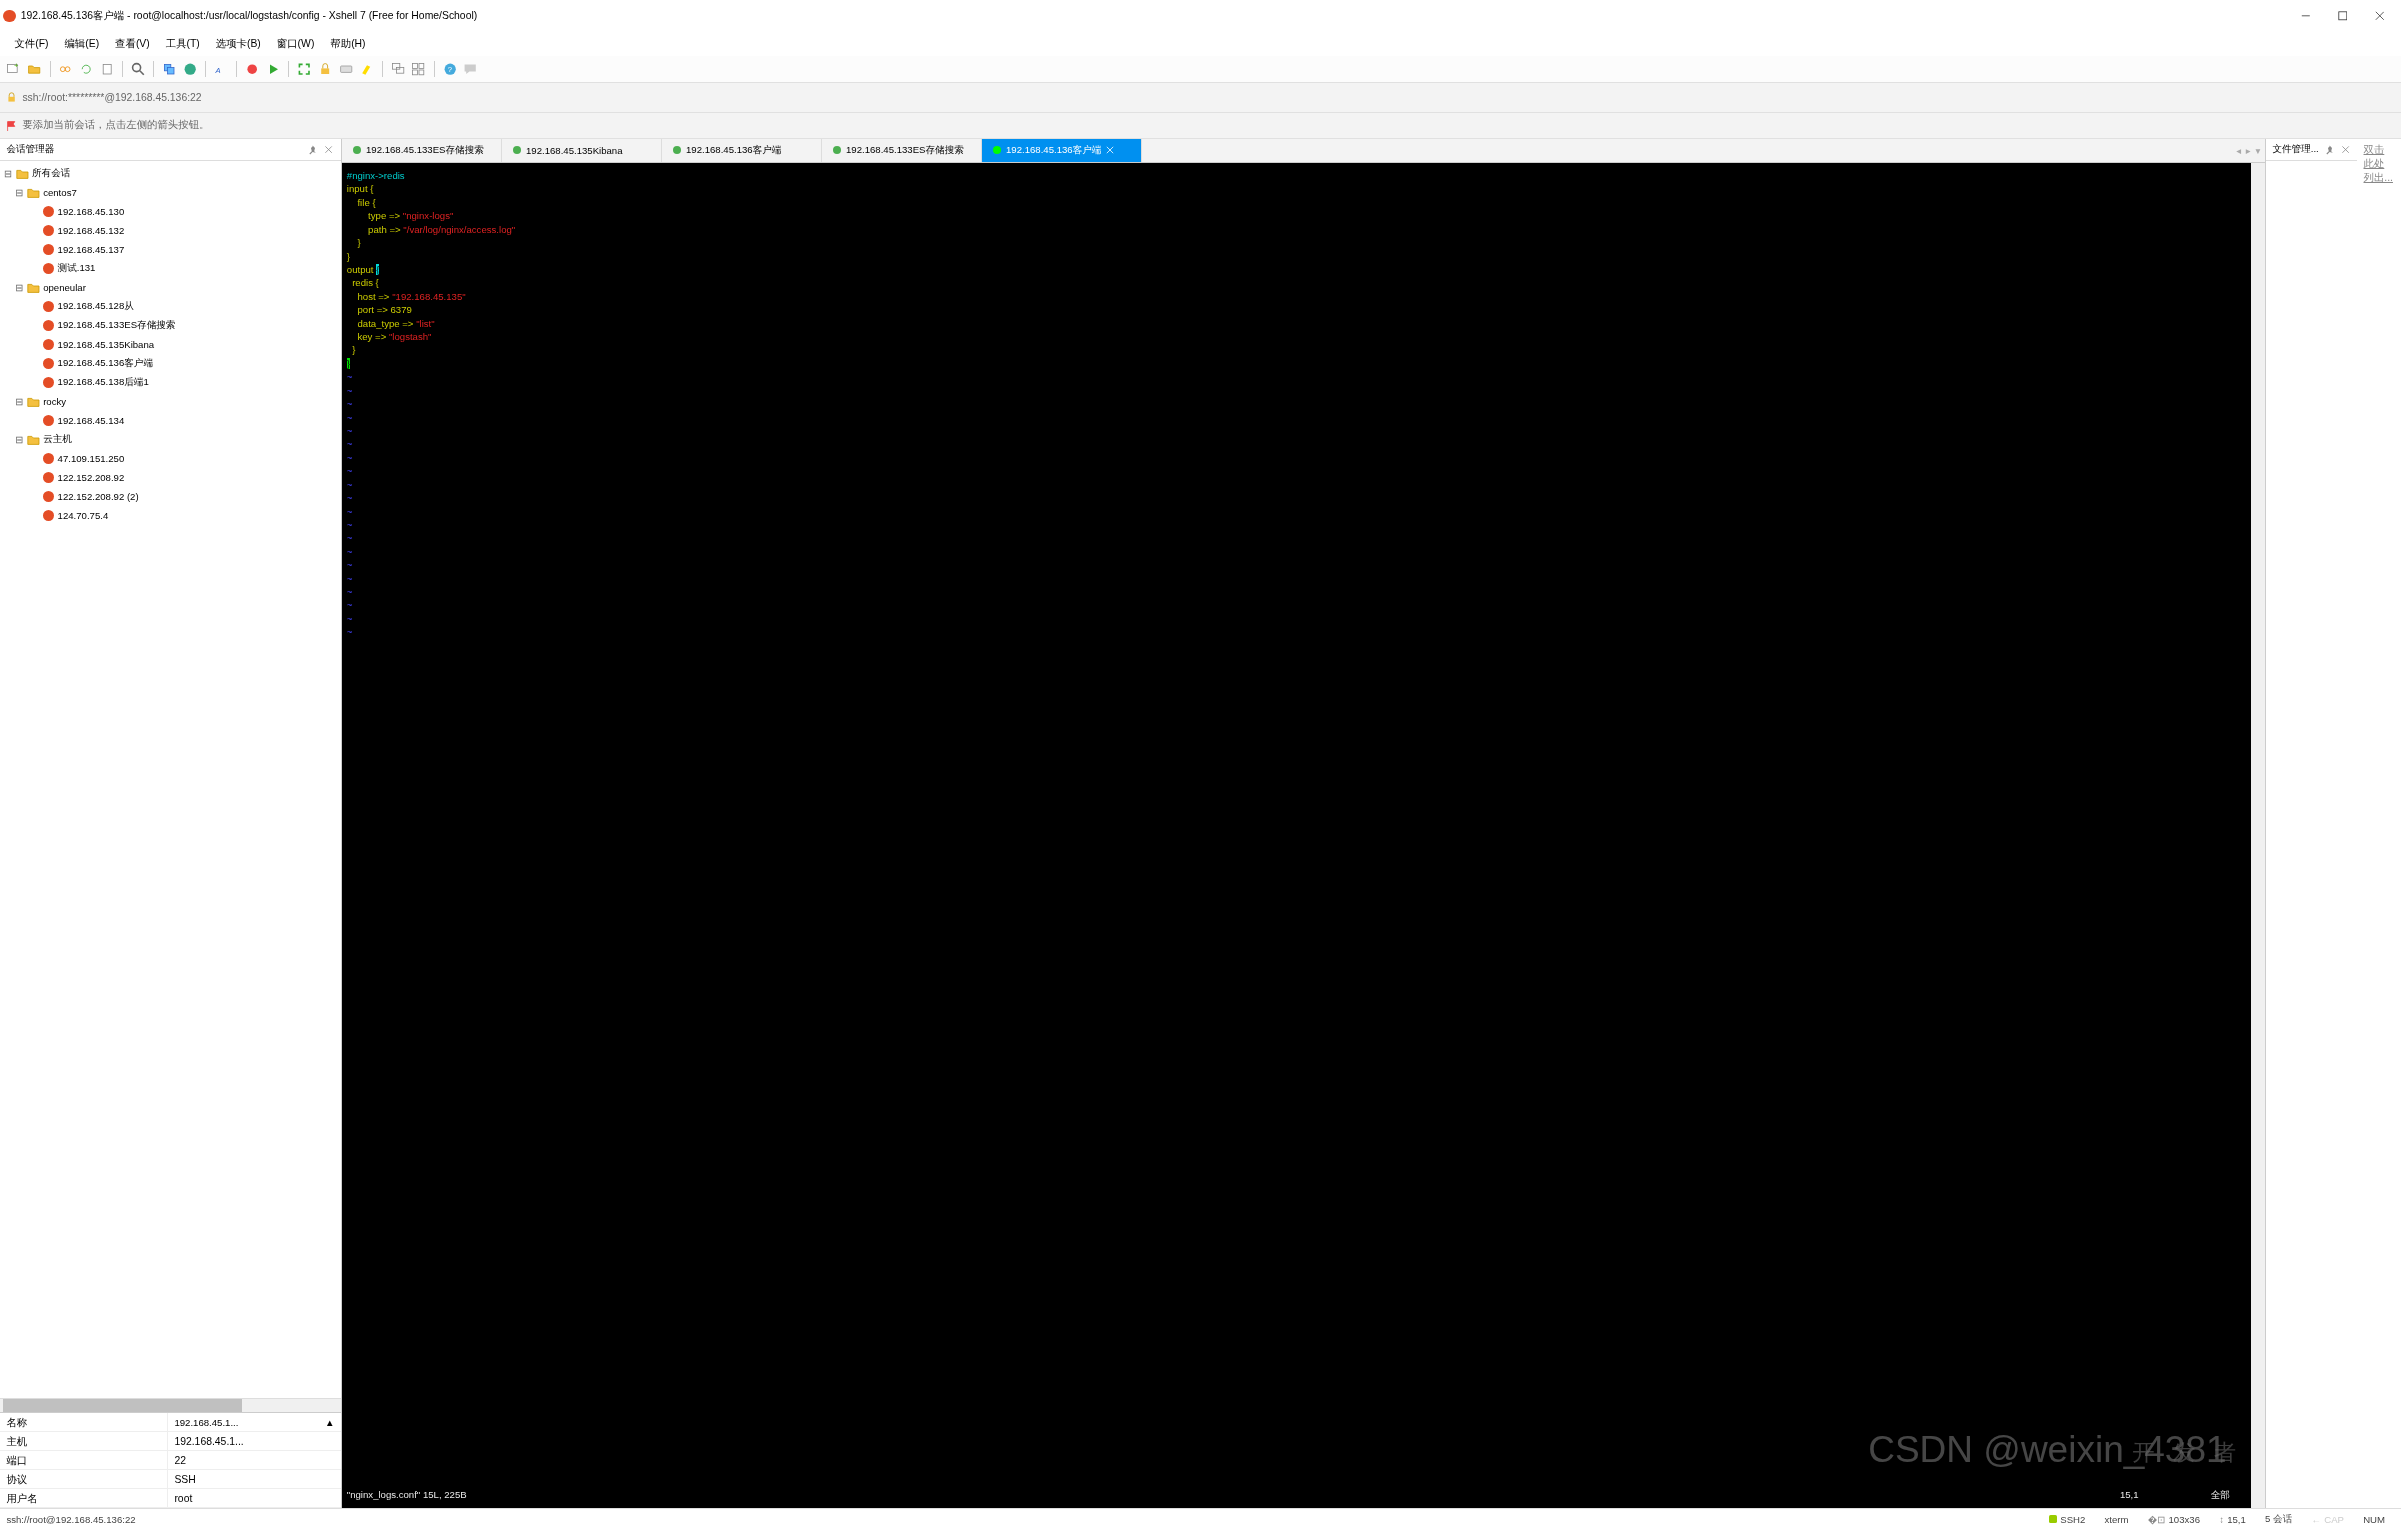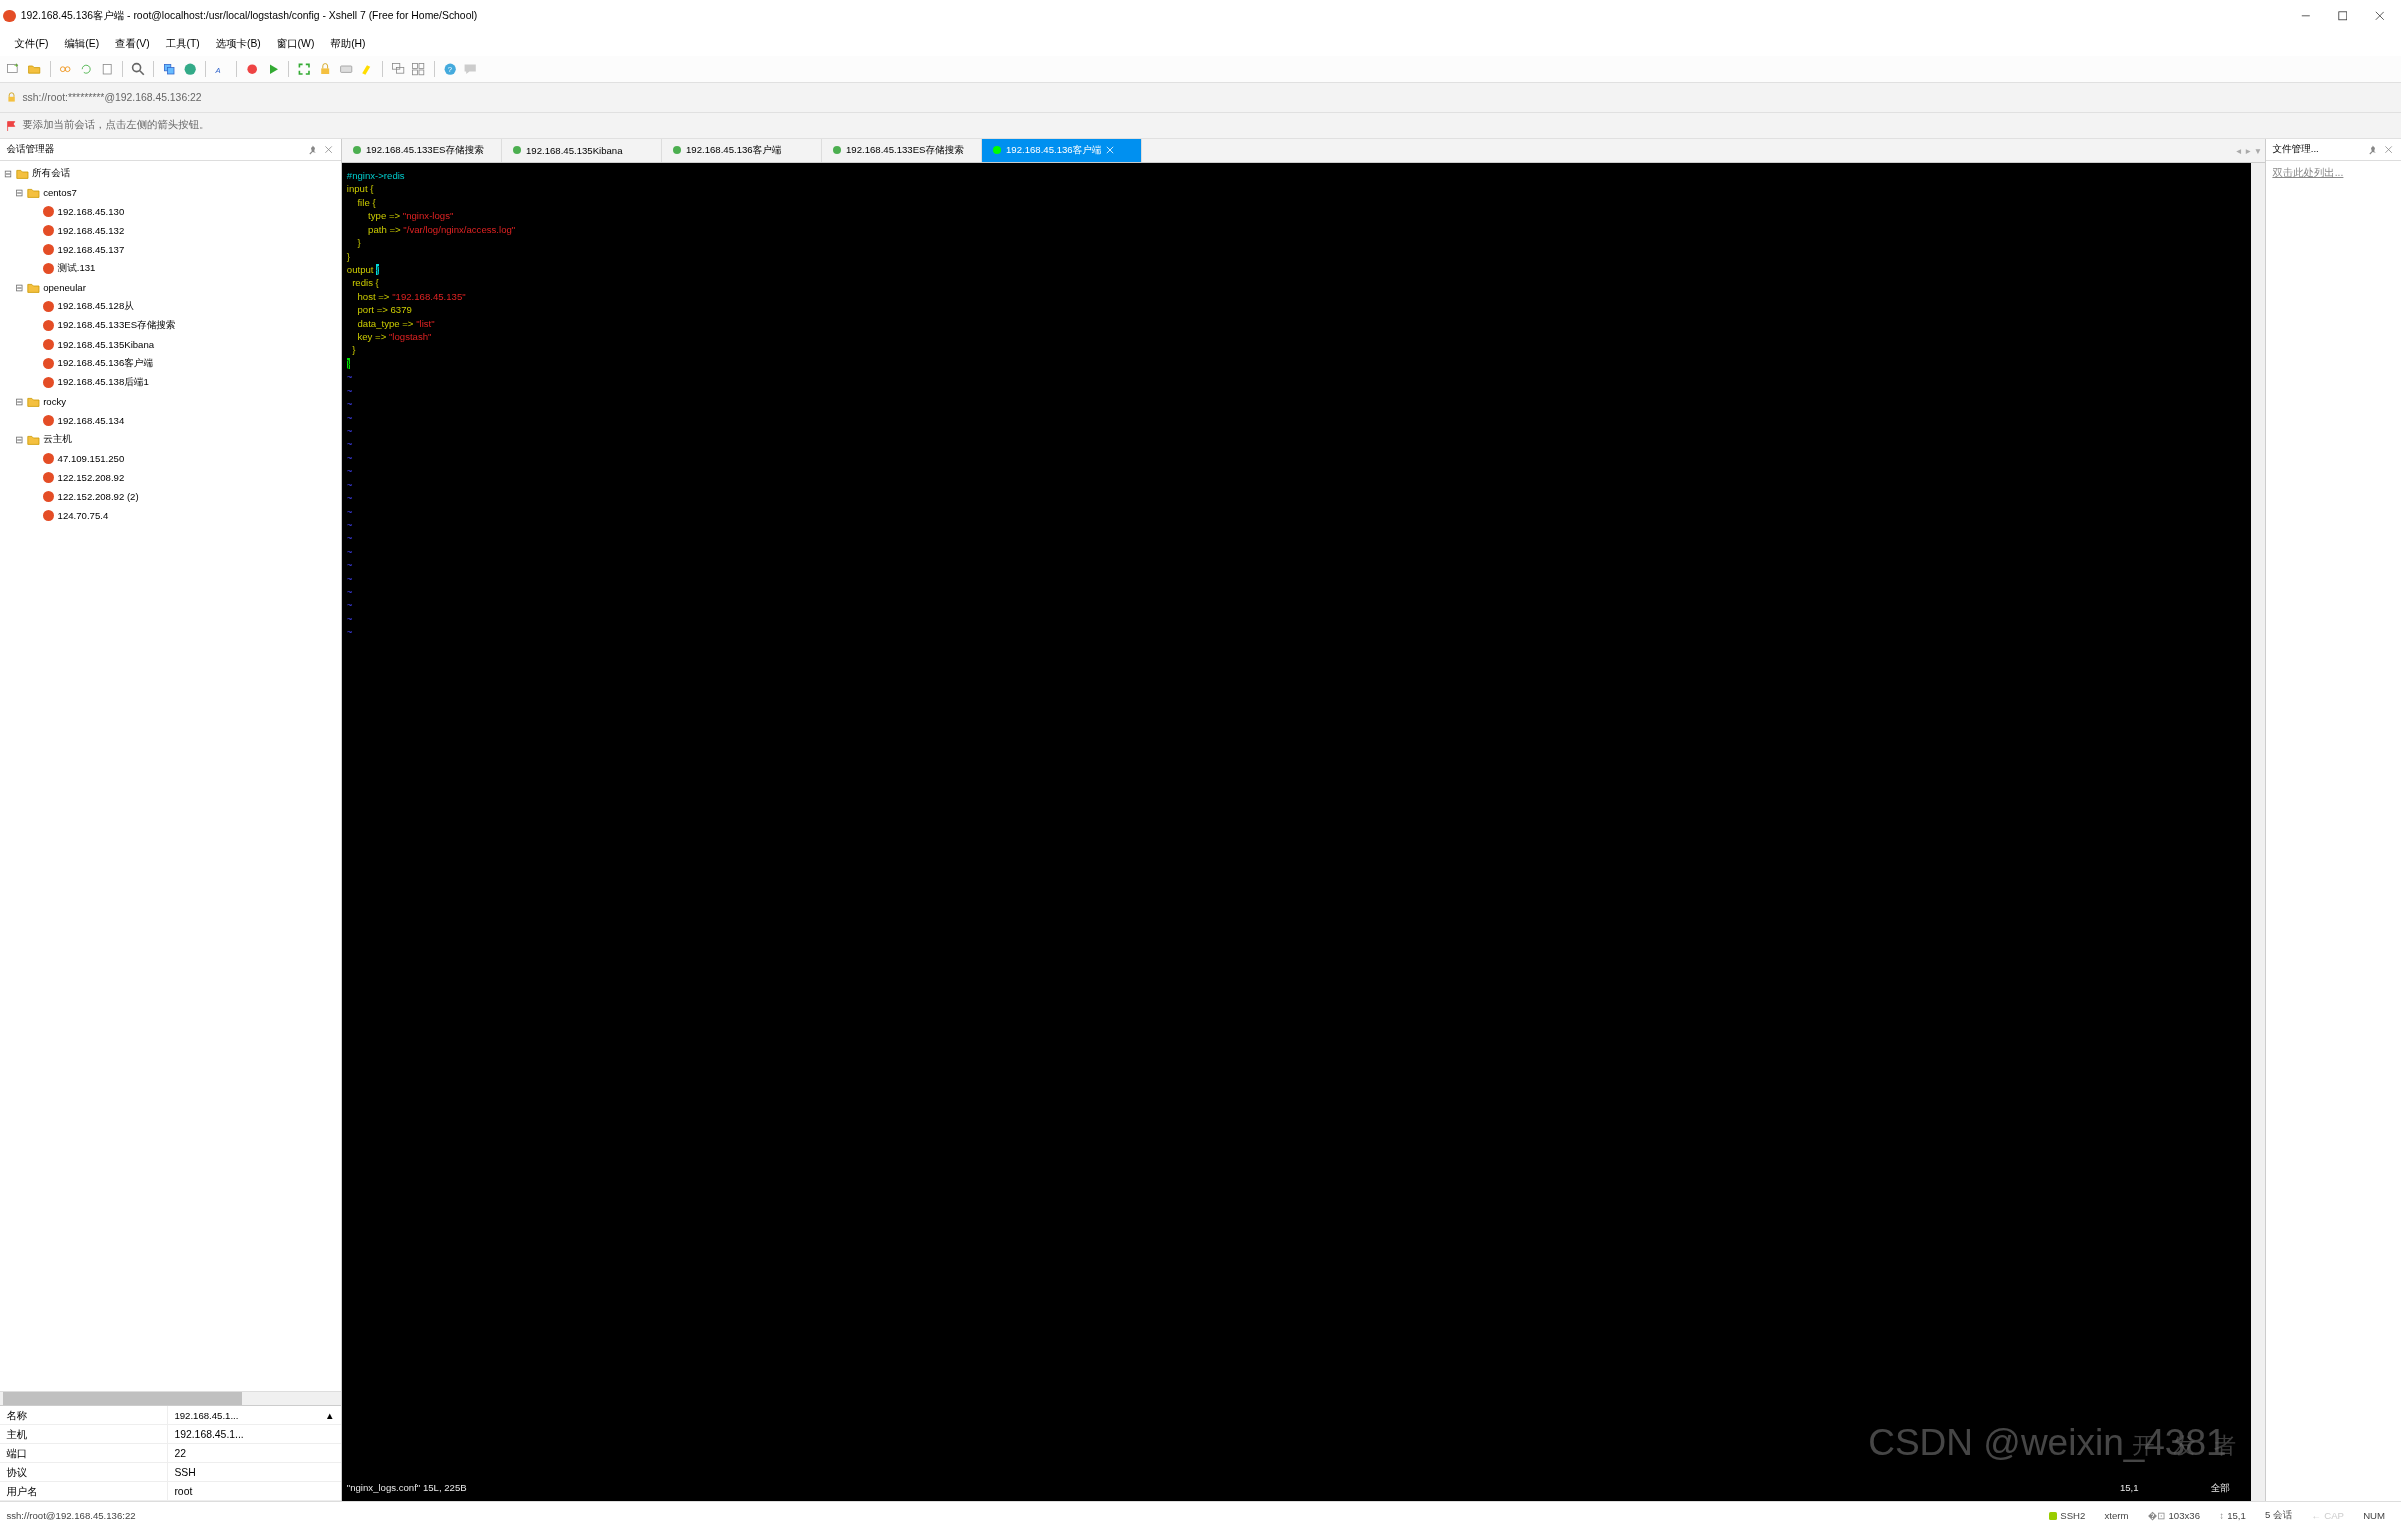"文件管理..." .right { flex-direction: column -> row }
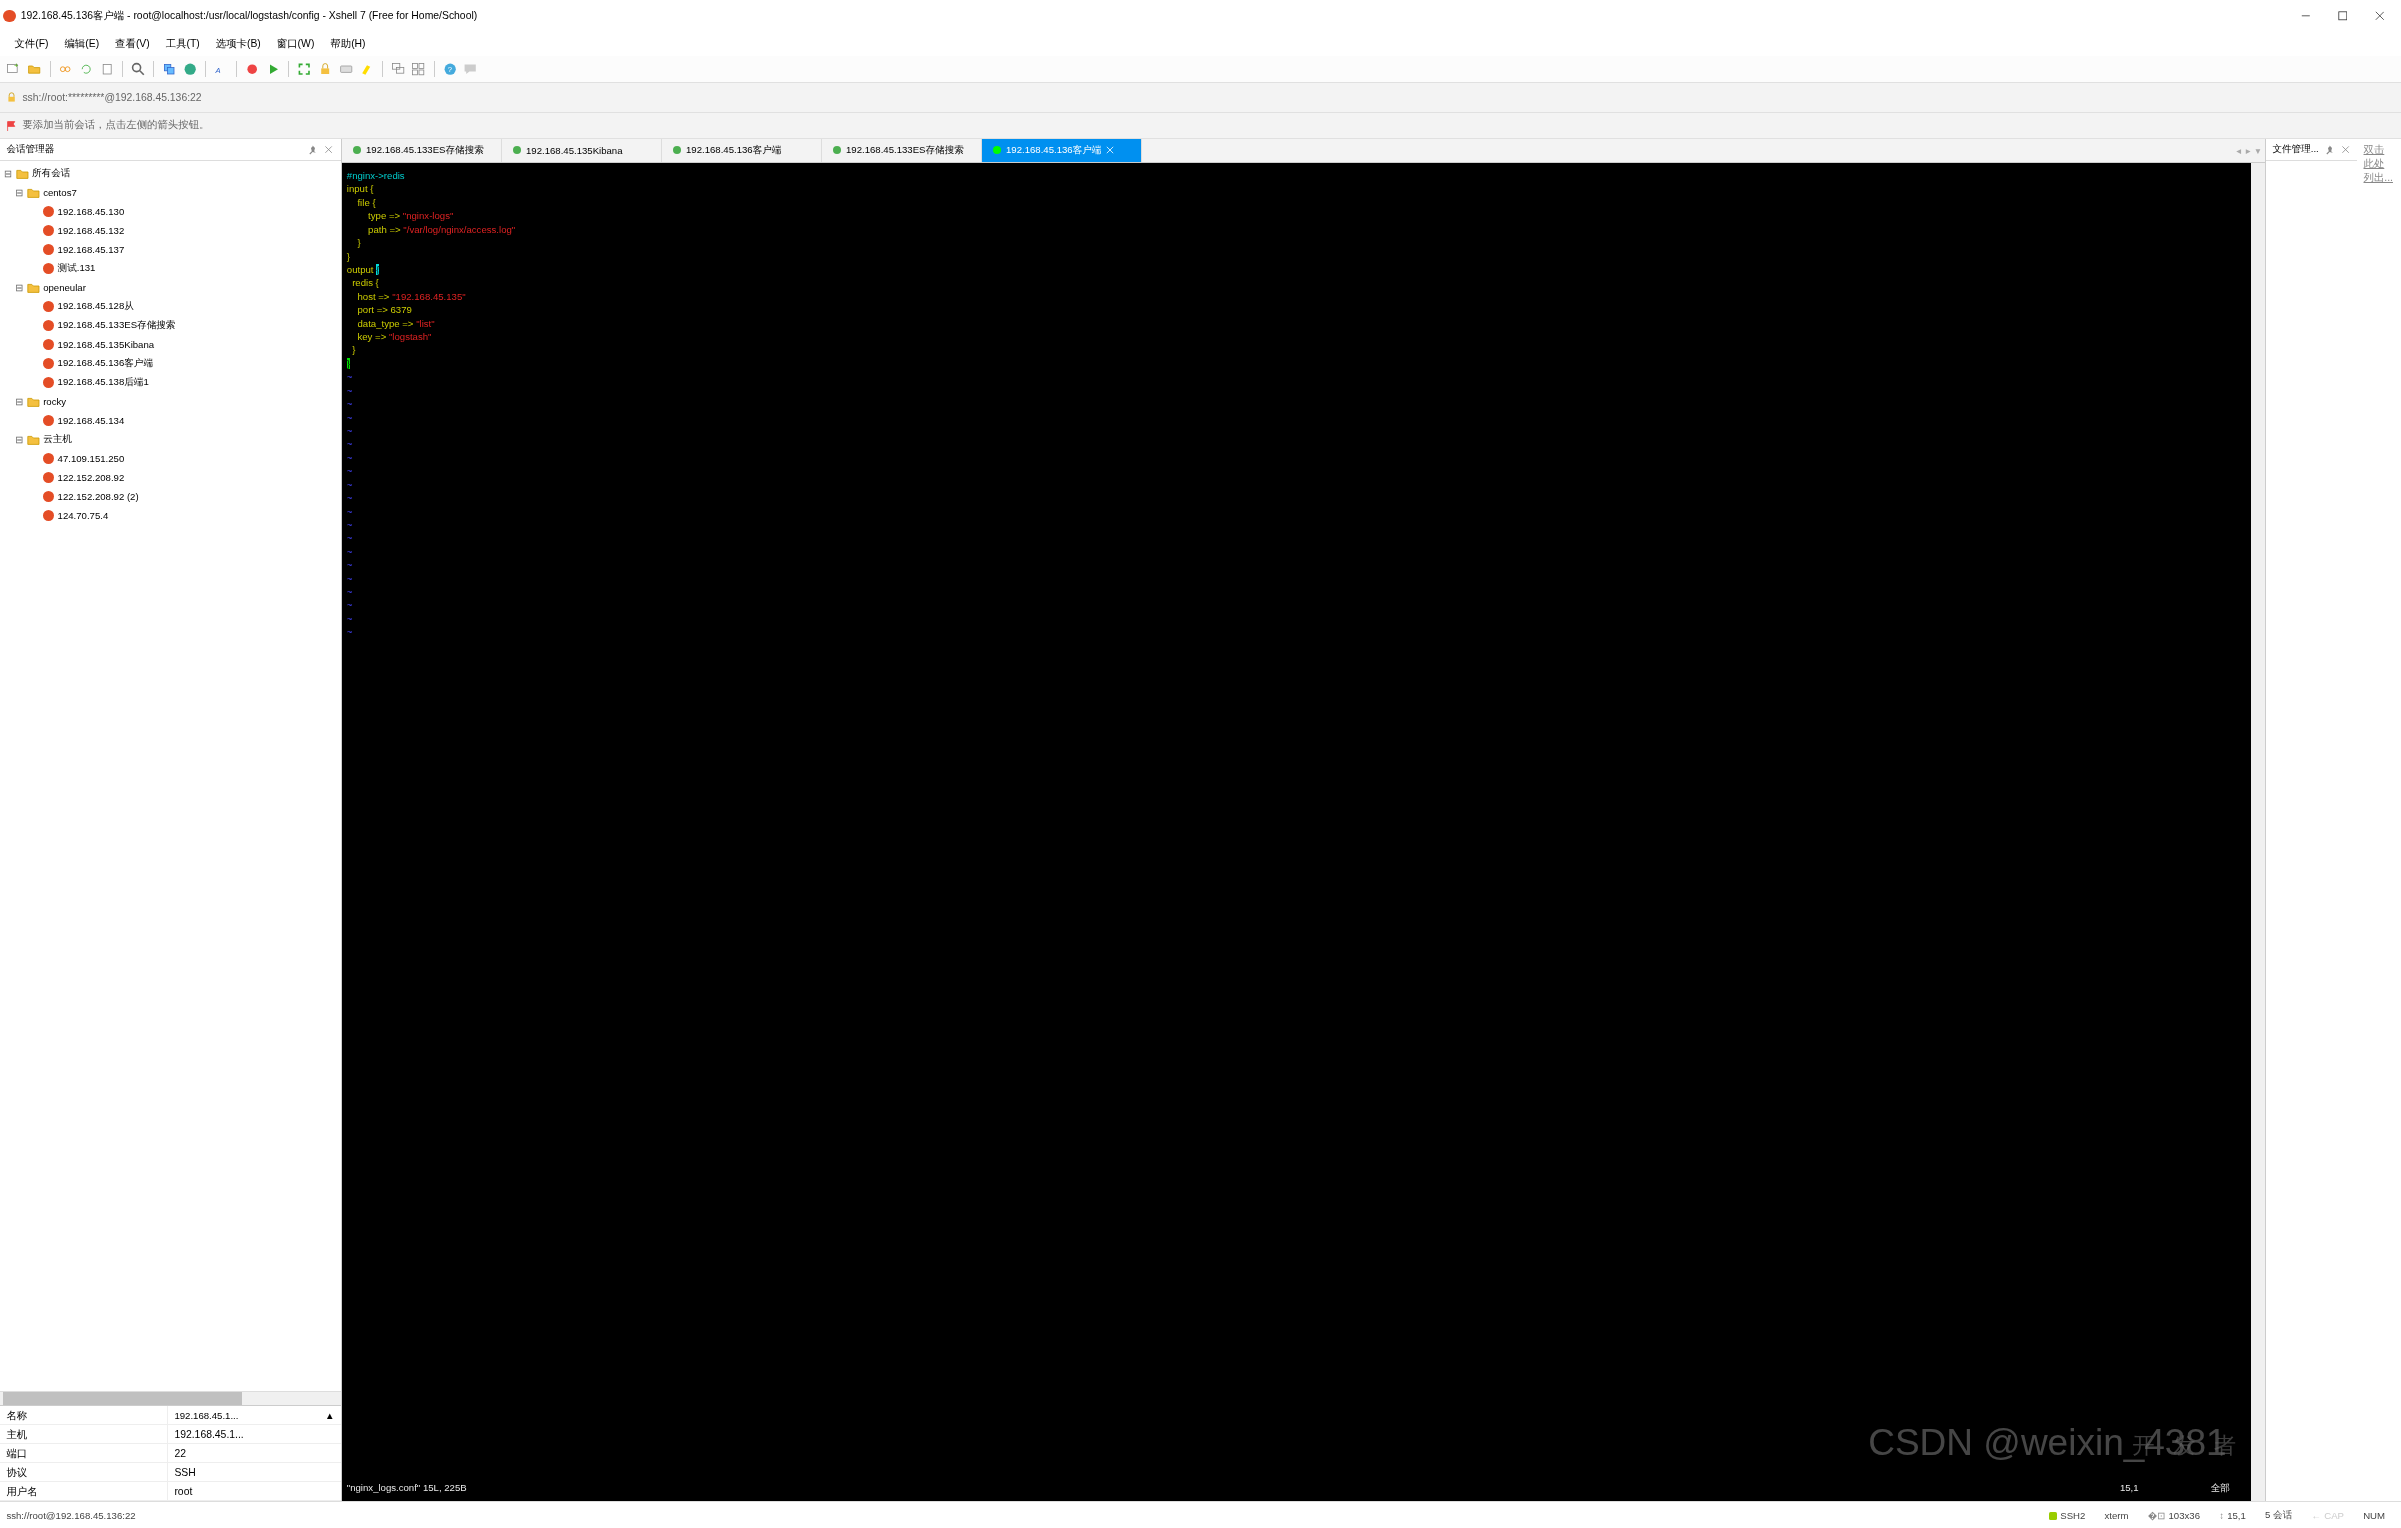"ssh://root@192.168.45.136:22" .statusbar { height: 28px -> 21px }
